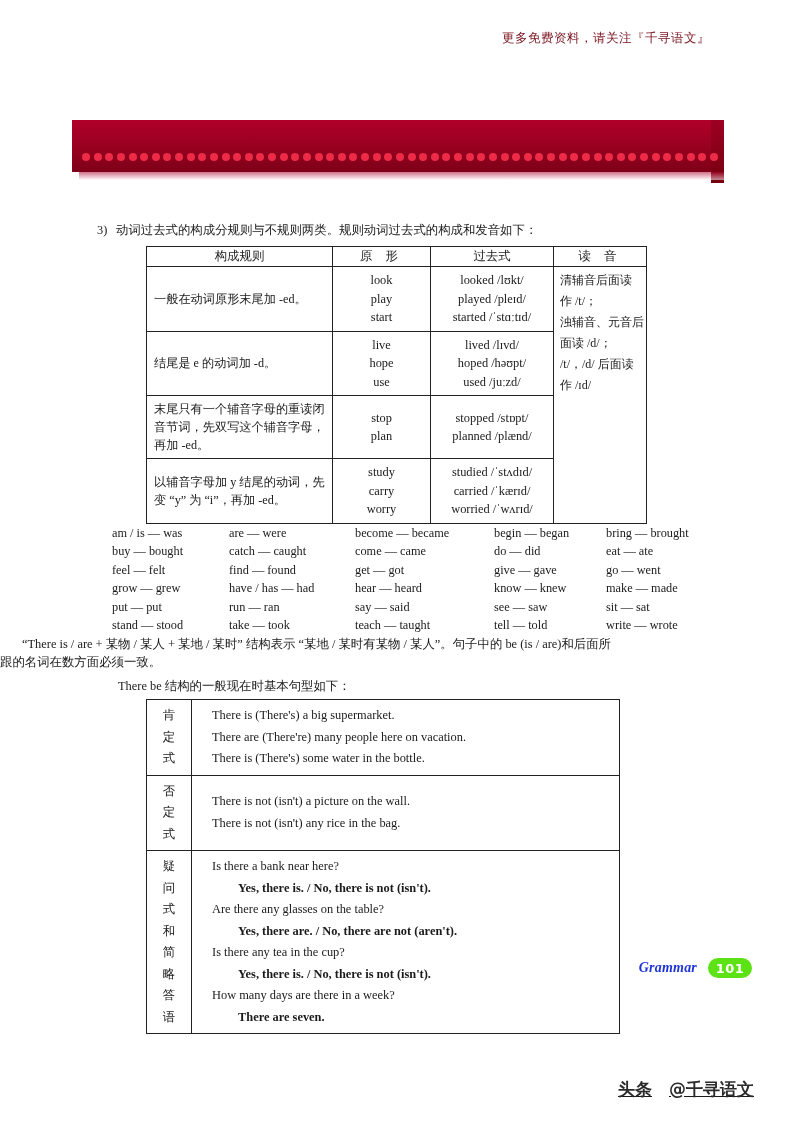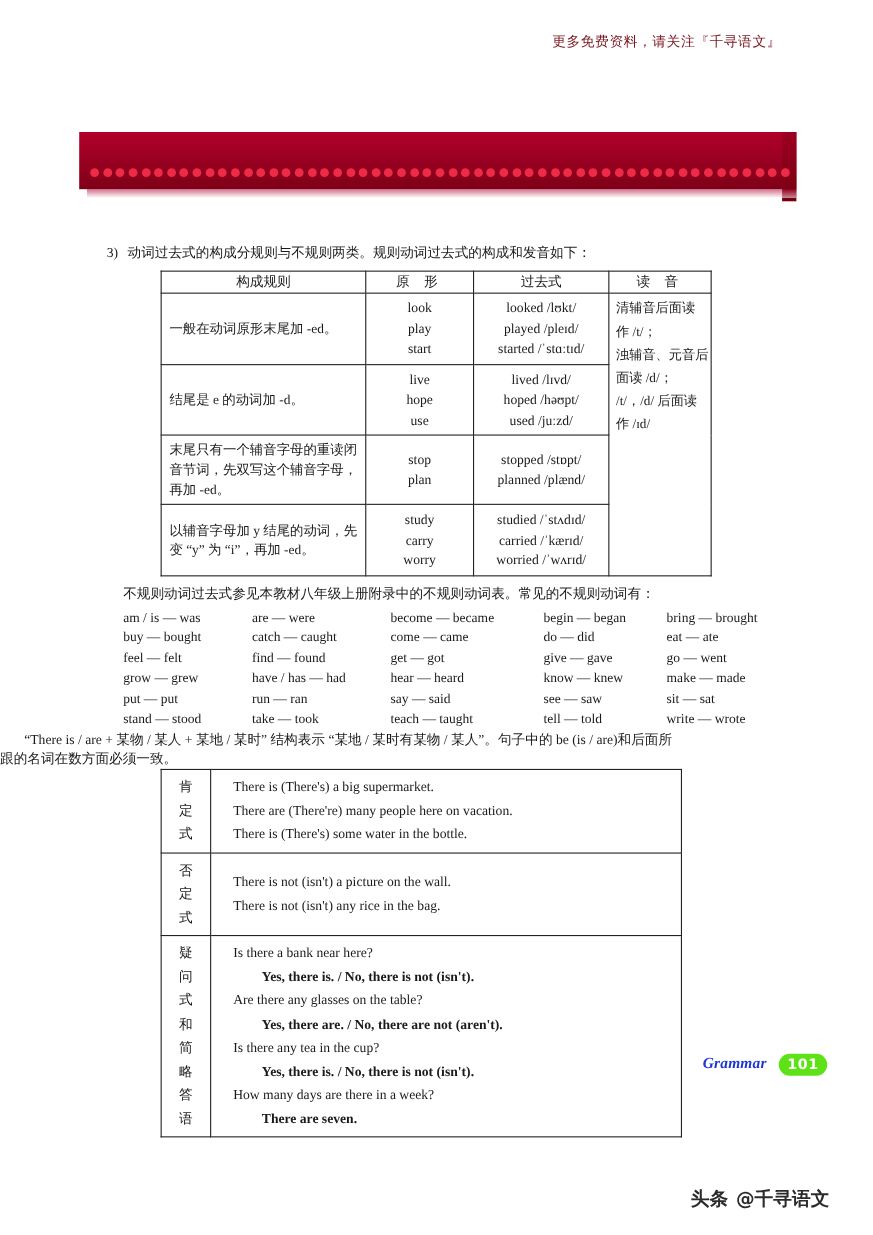"不规则动词过去式参见本教材八年级上册附录中的不规则动词表。常见的不规则动词有：" p.verbs-note { html: <p>不规则动词过去式参见本教材八年级上册附录中的不规则动词表。常见的不规则动词有：</p> -> none }
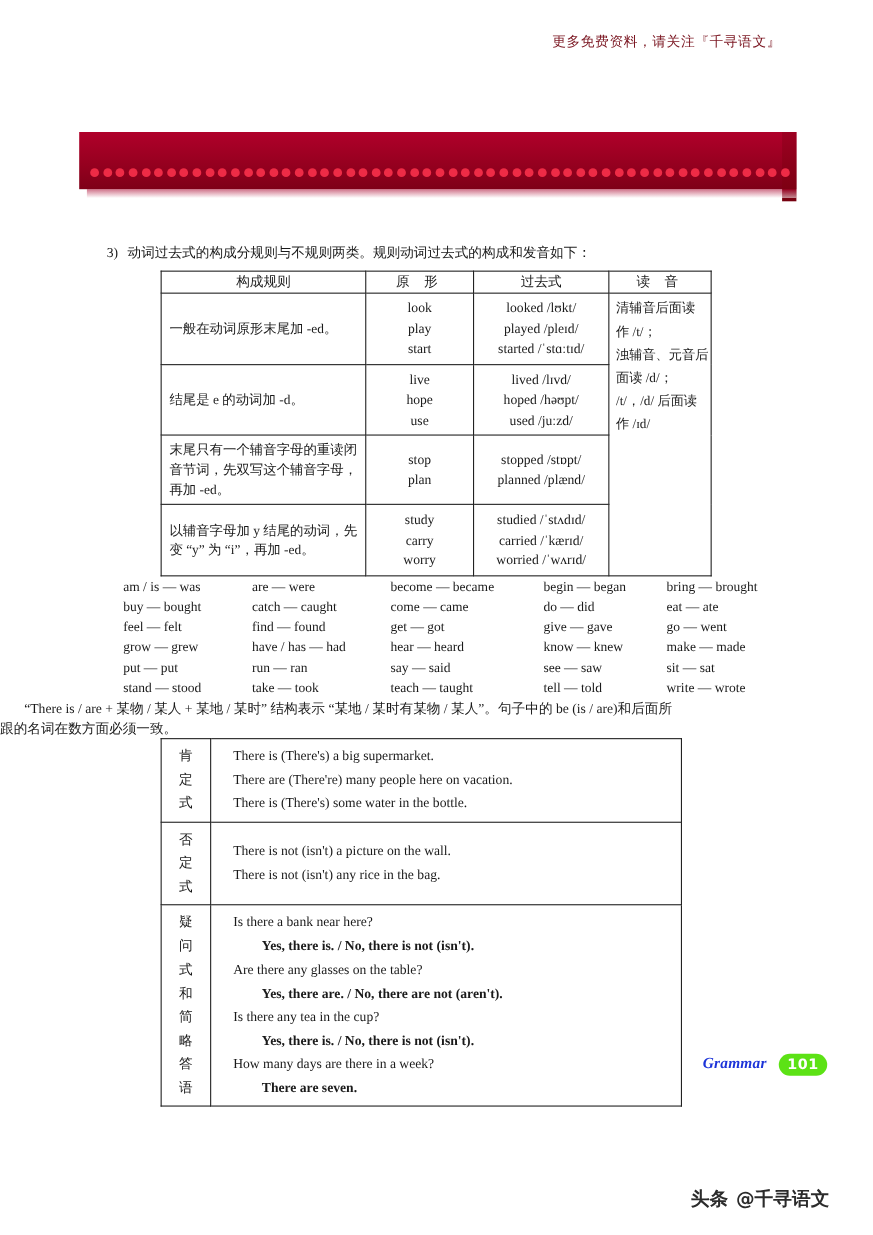"There be 结构的一般现在时基本句型如下：" p.tb-lead { html: none -> <p>There be 结构的一般现在时基本句型如下：</p> }
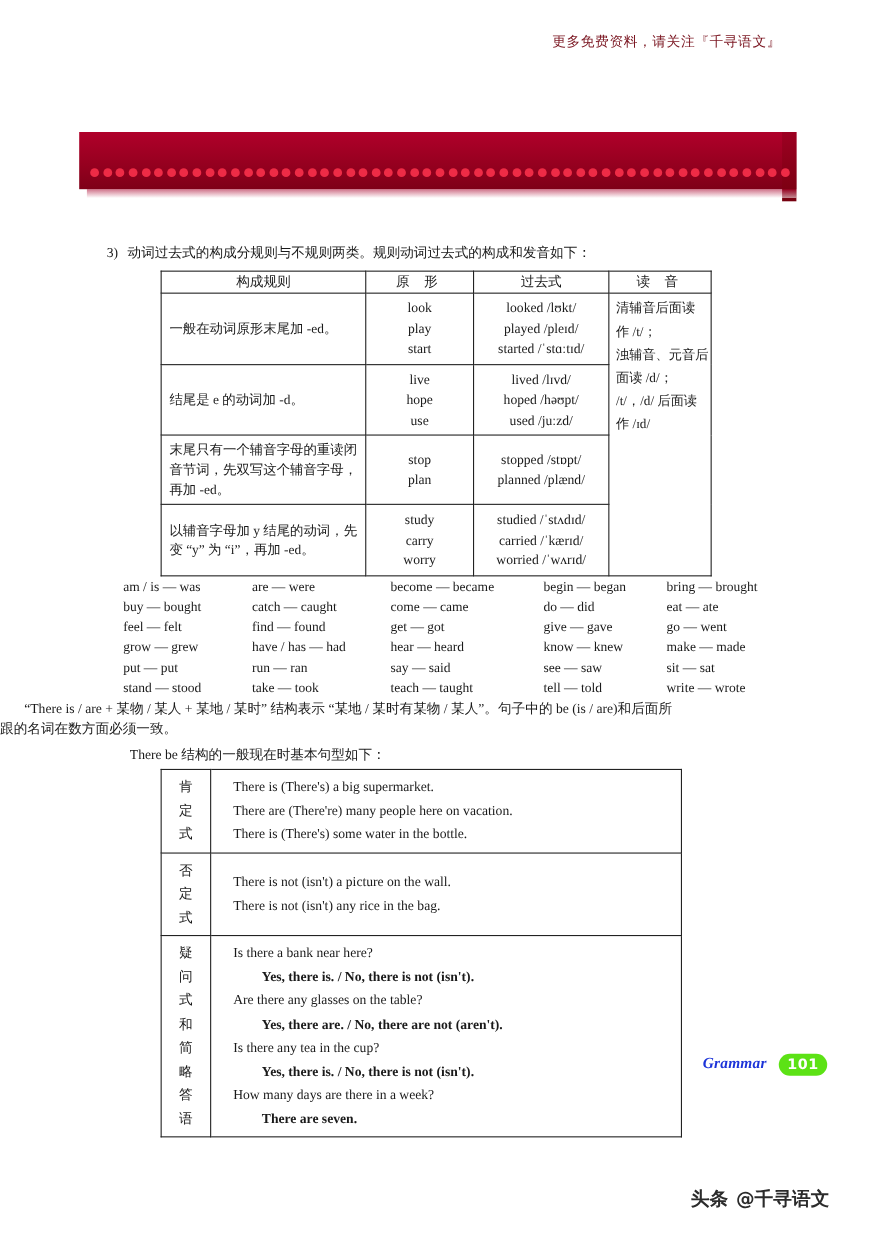"头条" .bottom-watermark { gap: 7px -> 17px; text-decoration: none -> underline }
